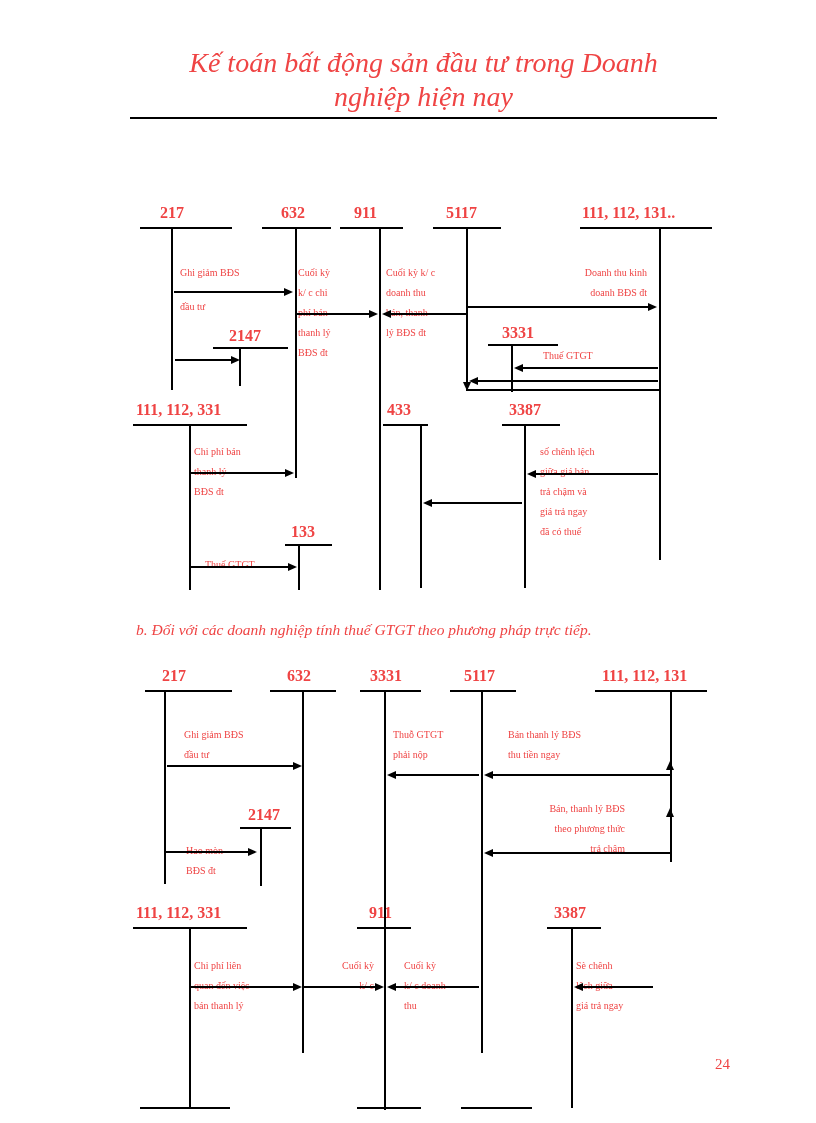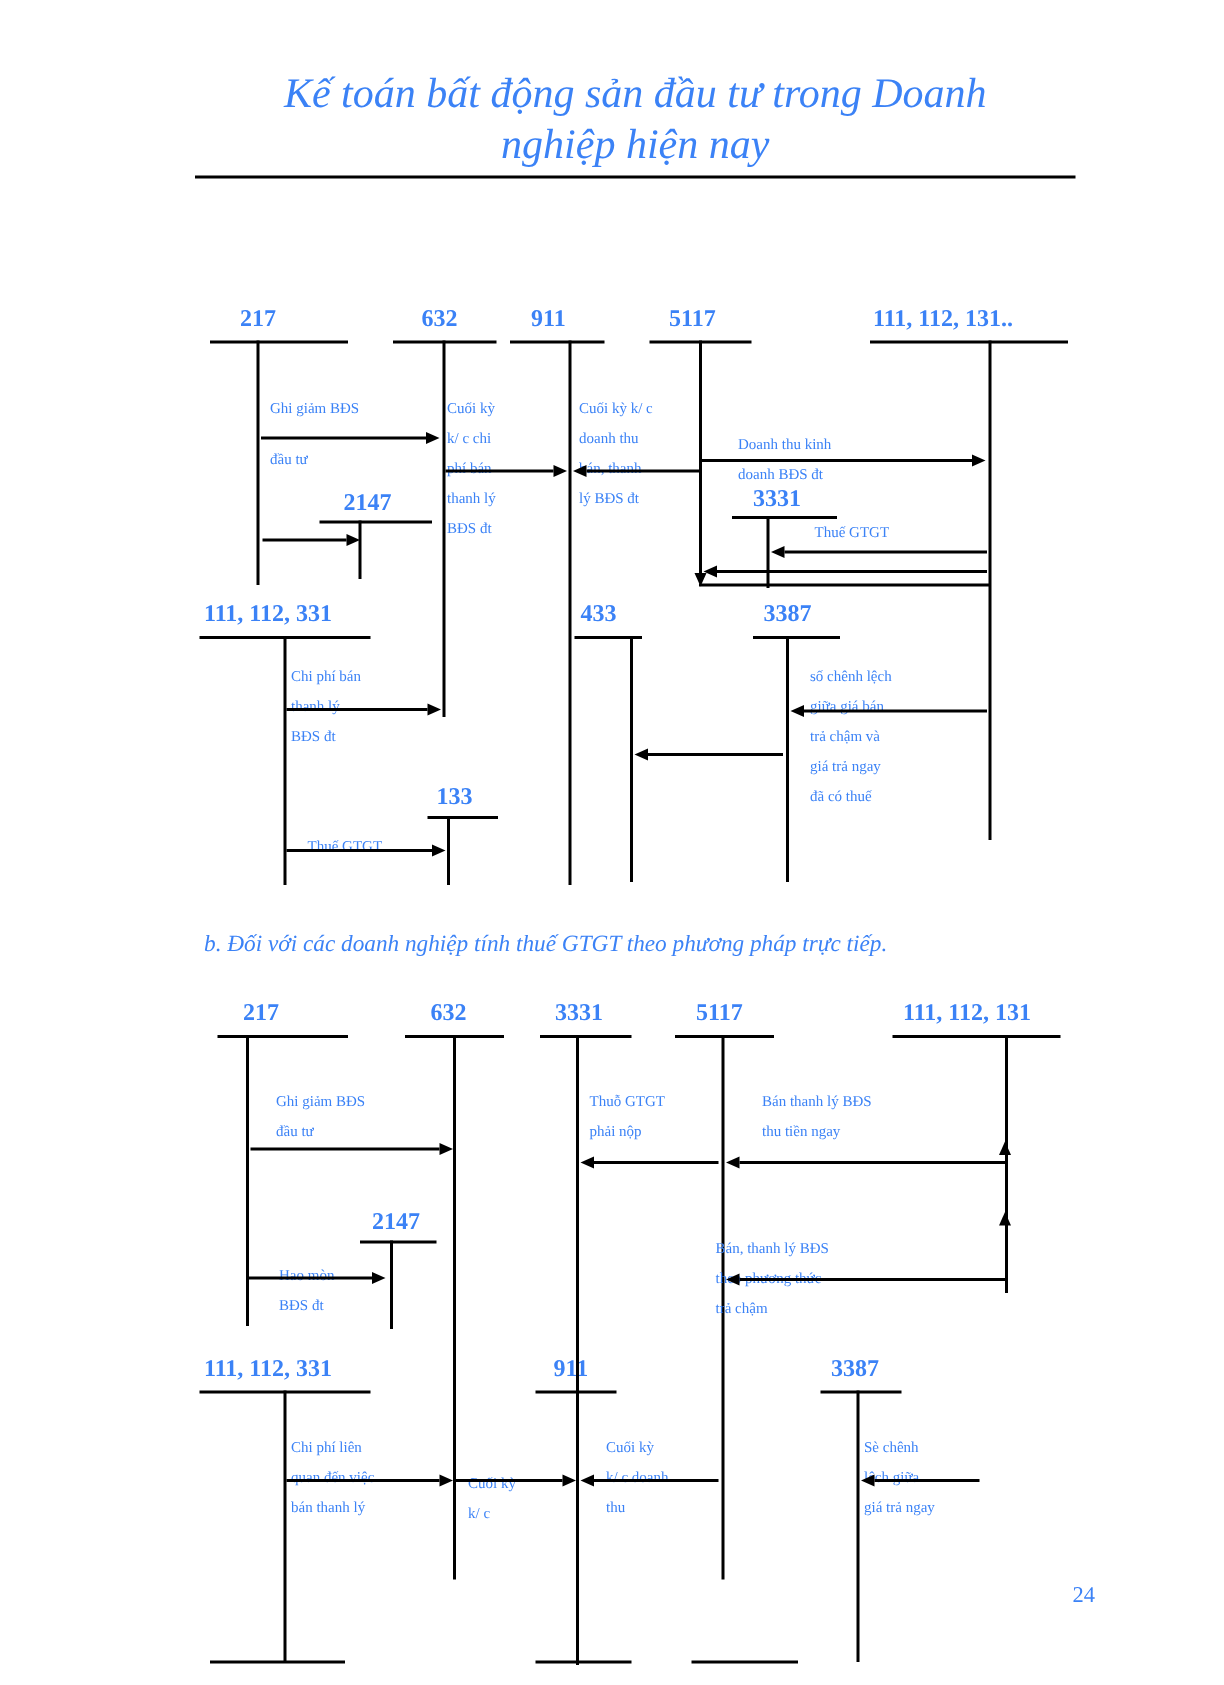"Kế toán bất động sản" .page { color: #3b82f6 -> #ef4444 }
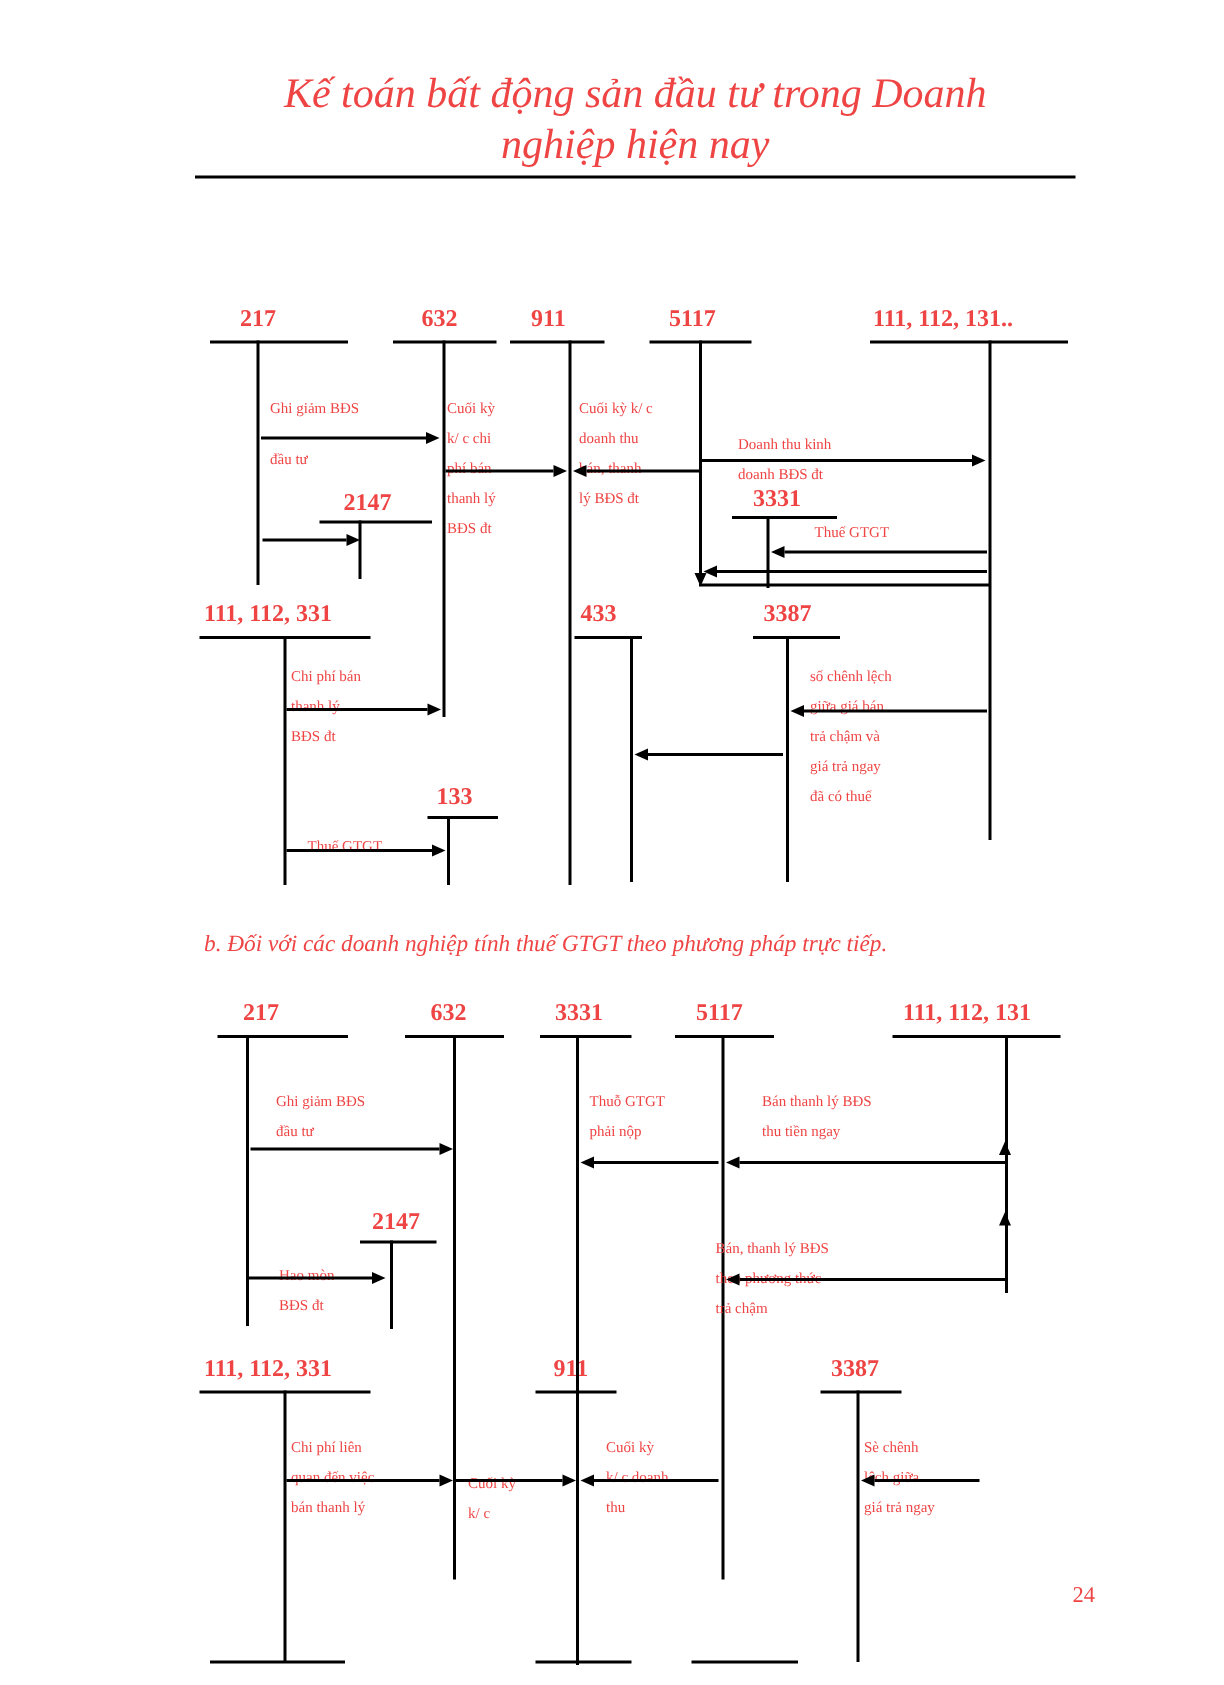"Doanh thu kinh" .ctr { margin-top: 24px -> none; text-align: left -> right }
